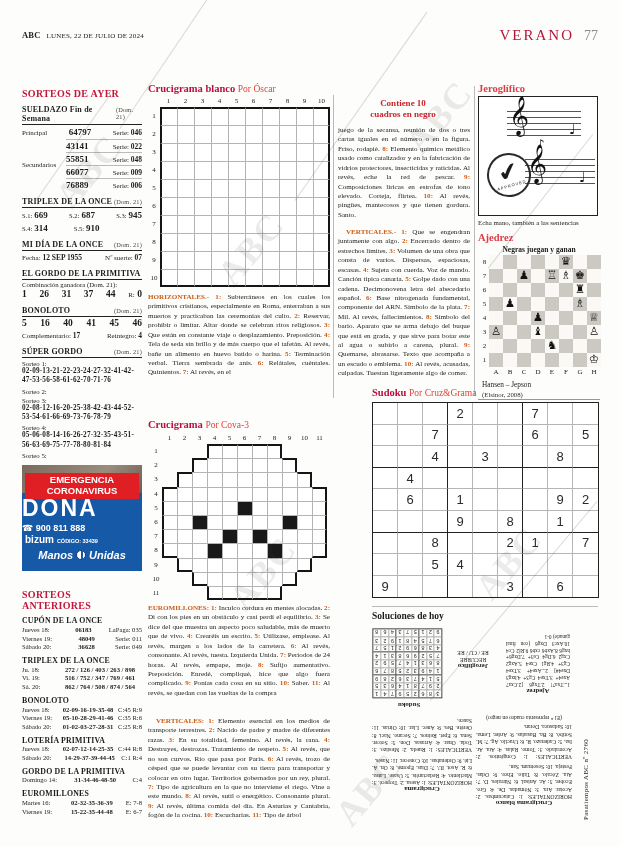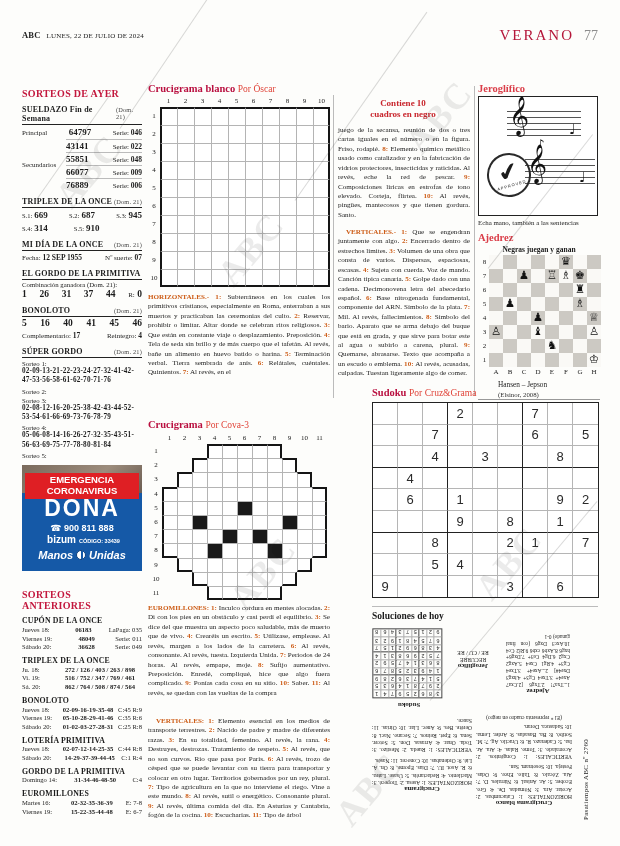"Hansen – Jepson" div.aj-cap { left: 498px -> 482px }
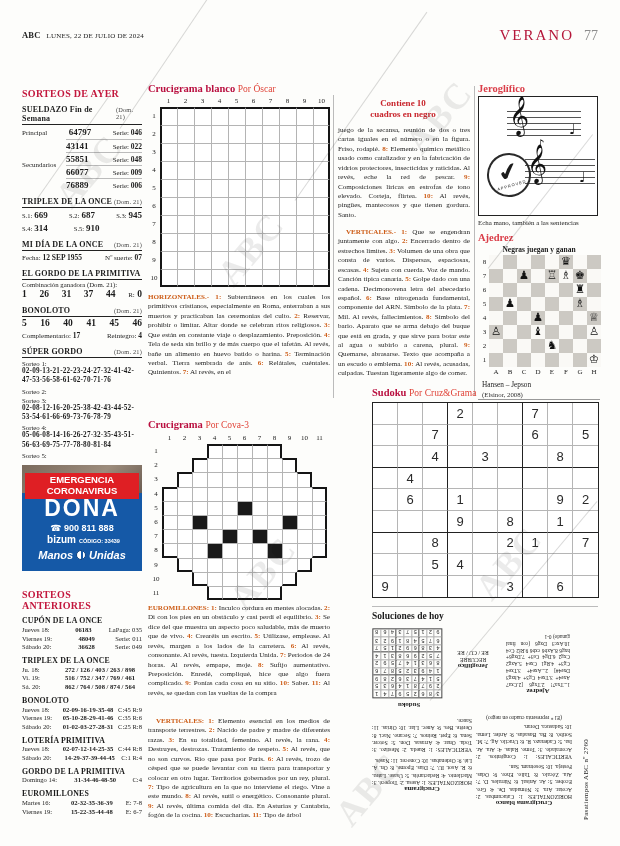"DONA" .ad-blue { text-align: center -> none }
